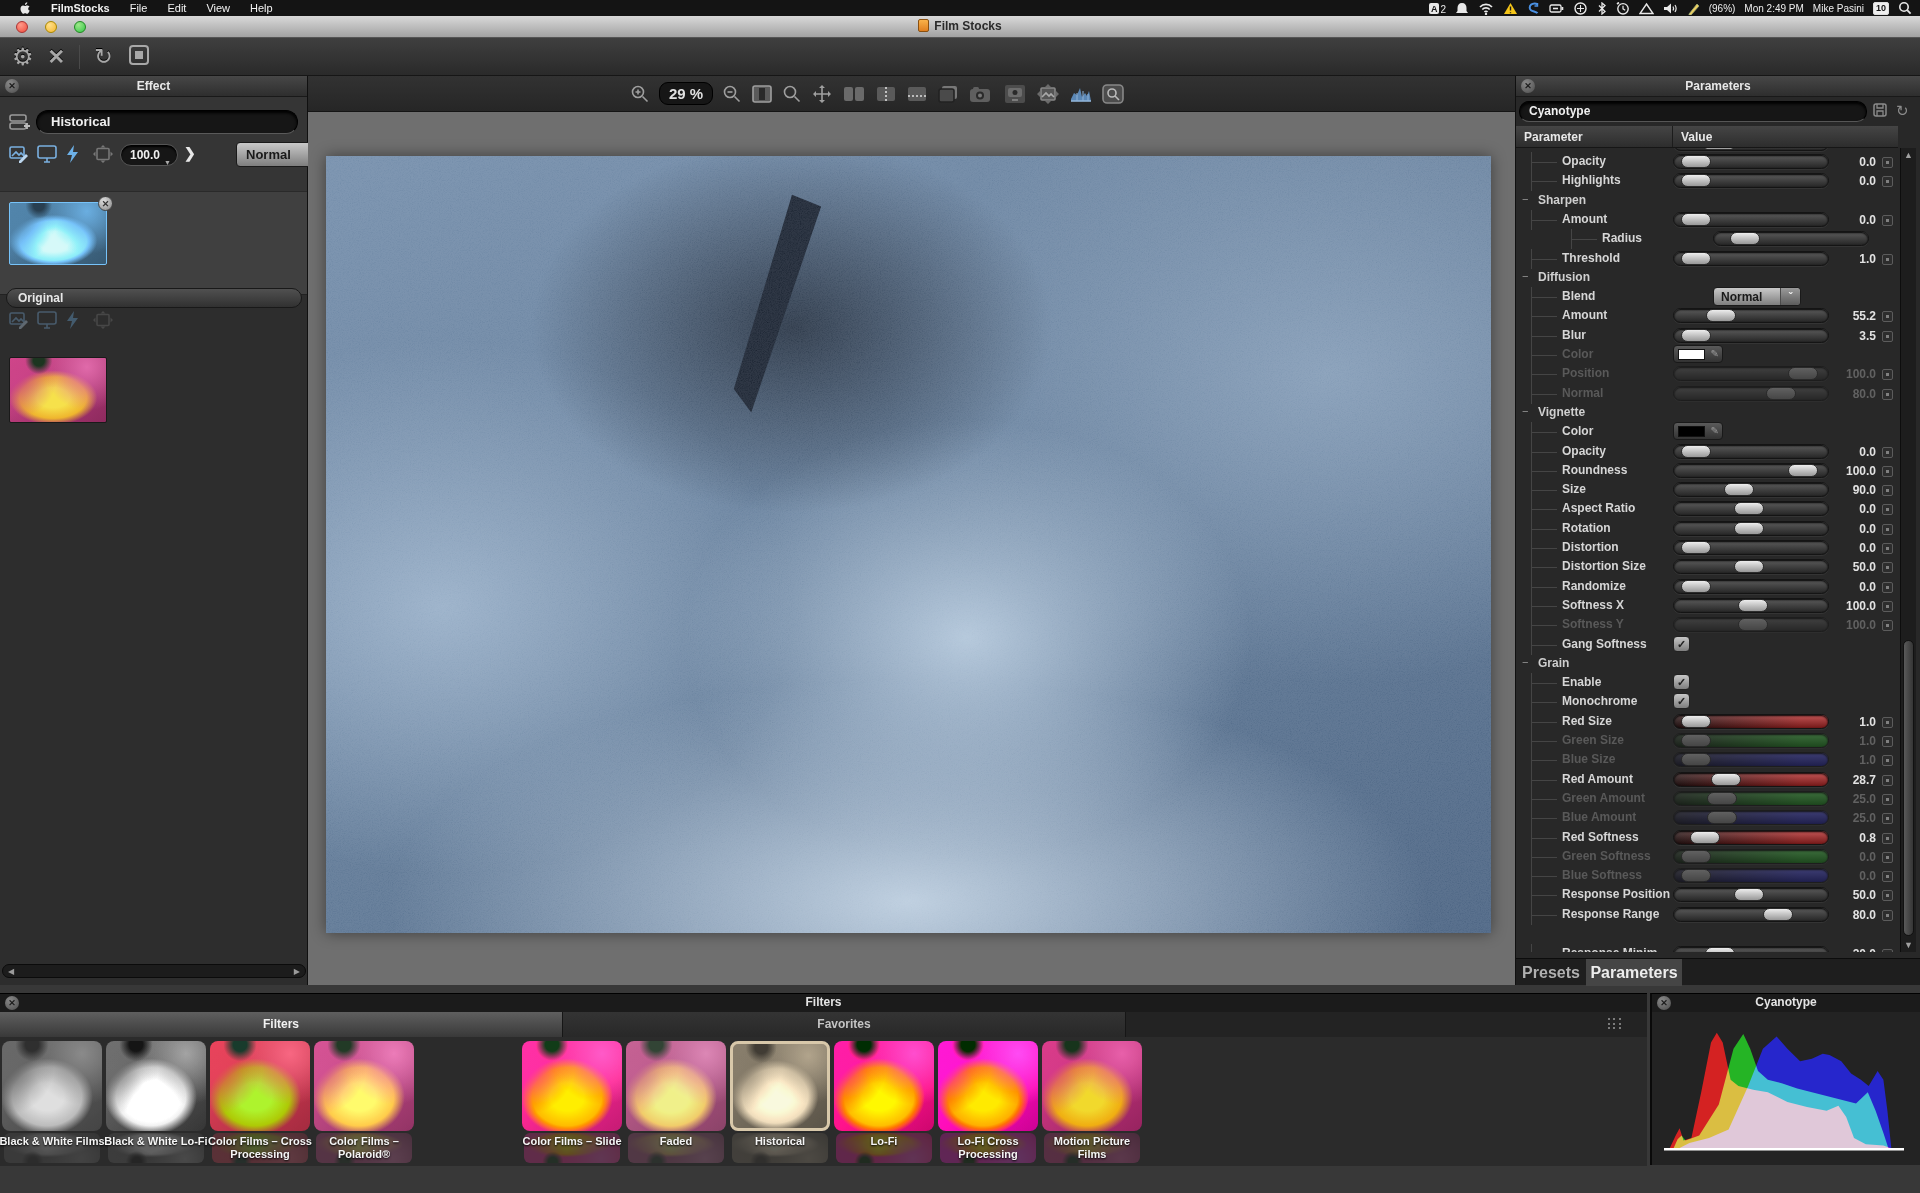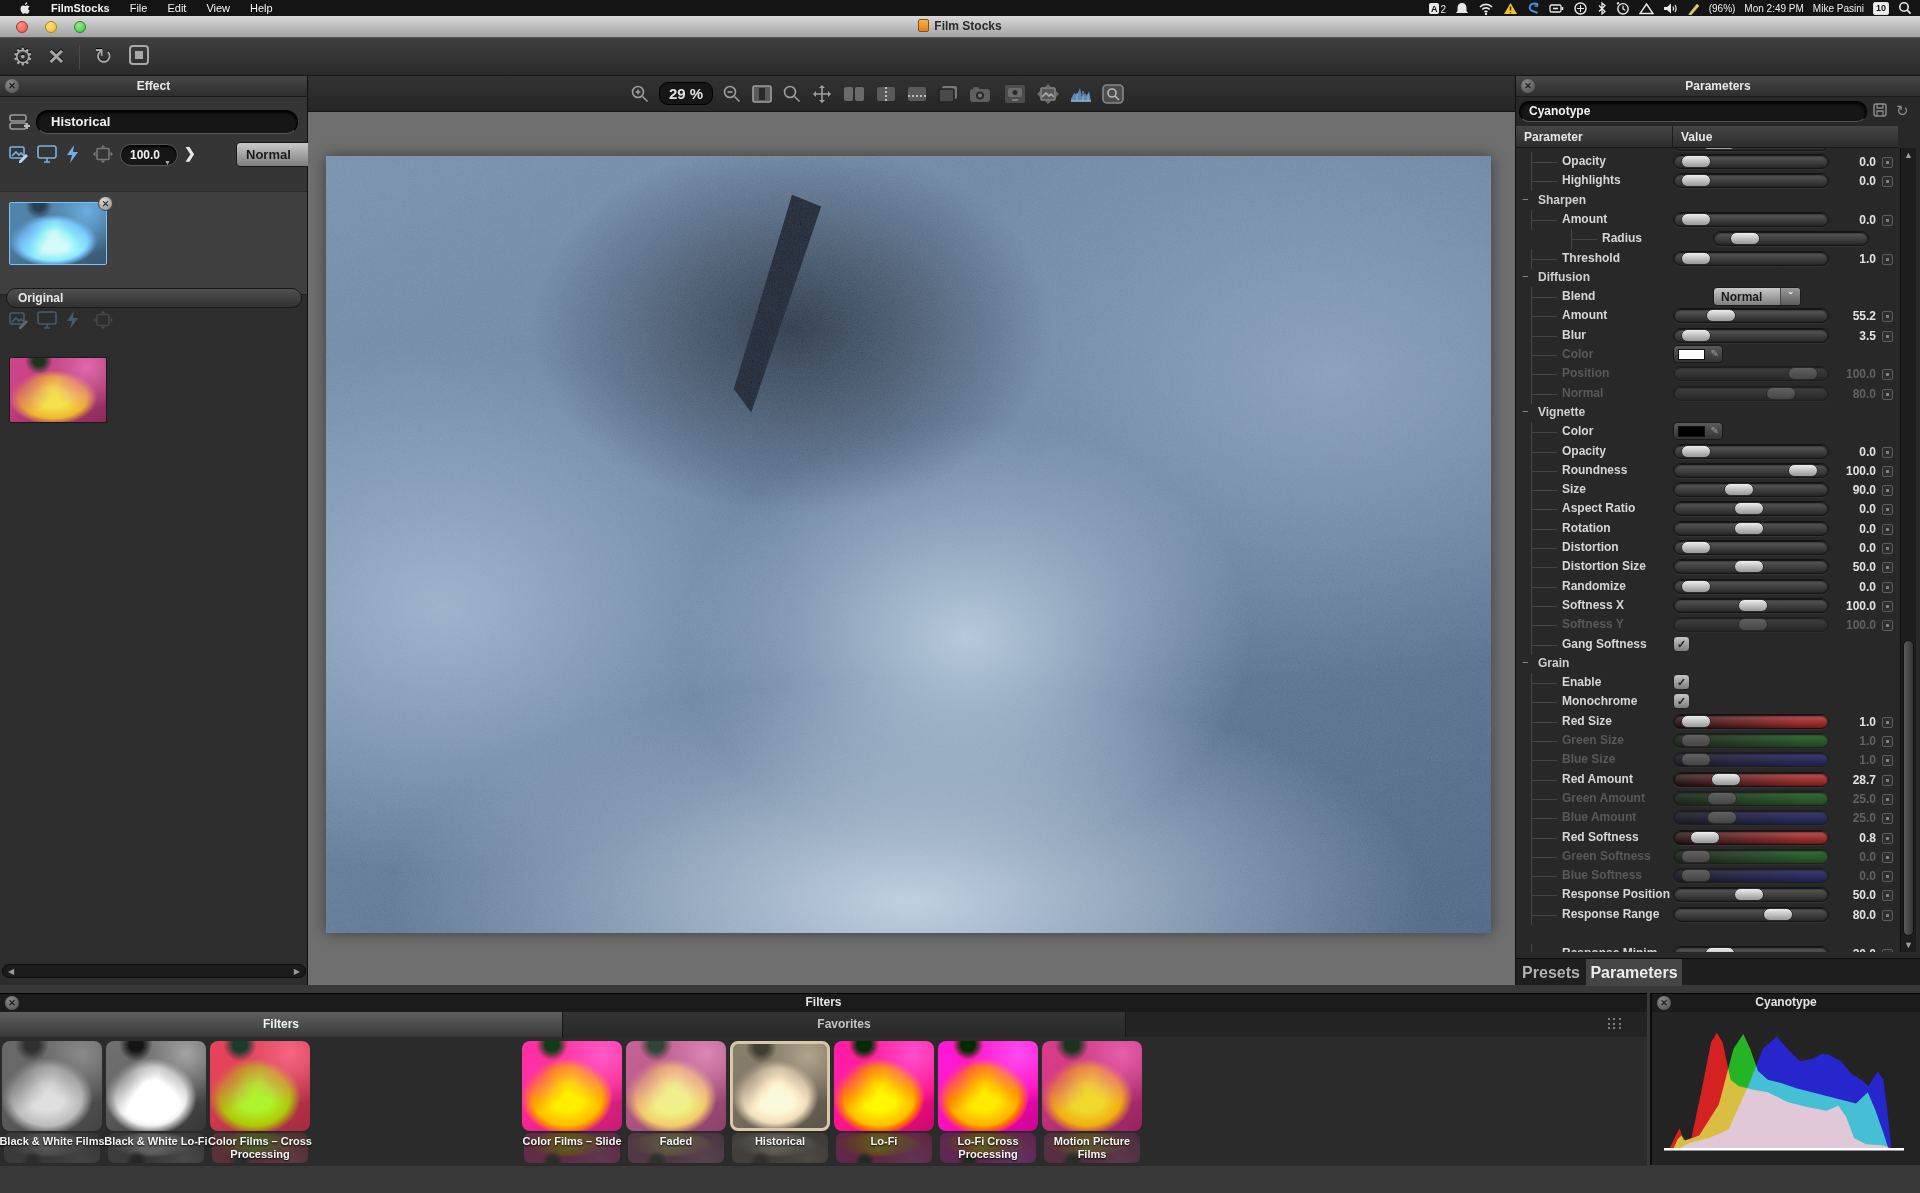"Color Films – Polaroid®" div.fitem { html: none -> <div> <div></div> <div></div> <div>Color Films – Polaroid®</div> </div> }
